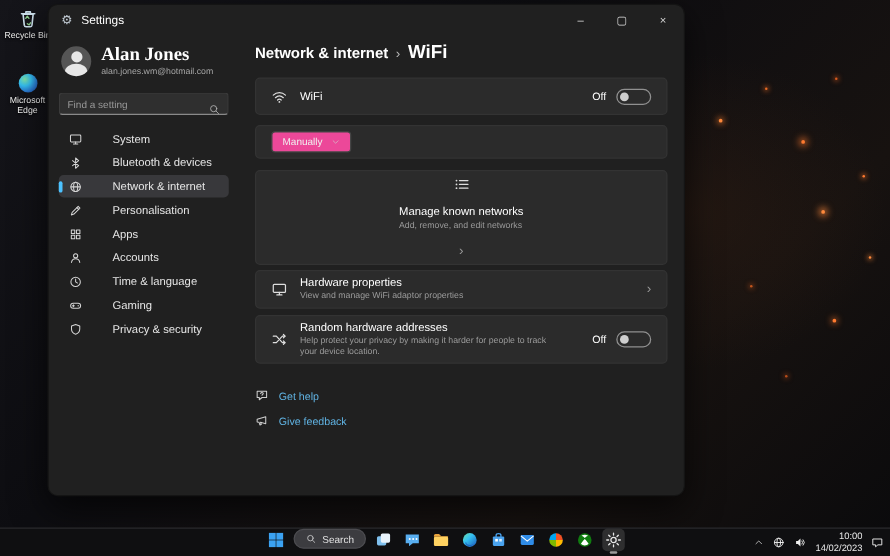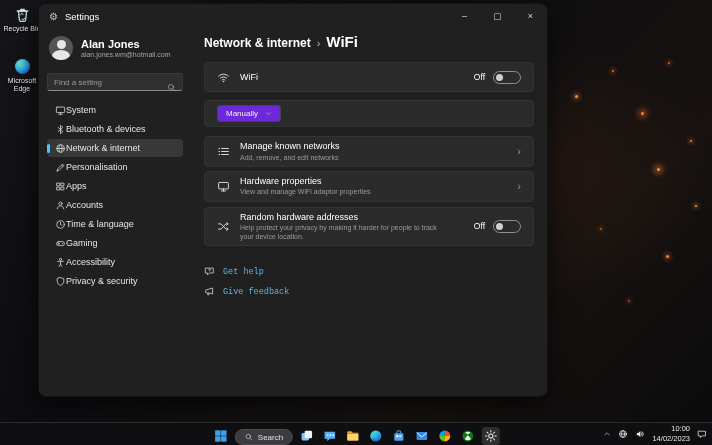"Alan Jones" .p-name { font-family: none -> Liberation Serif, serif; font-size: 11px -> 15px }
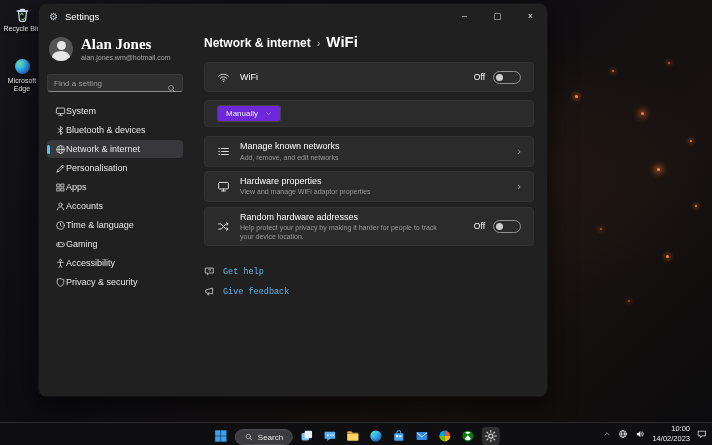"System" .nav-item { gap: 0 -> 24px }
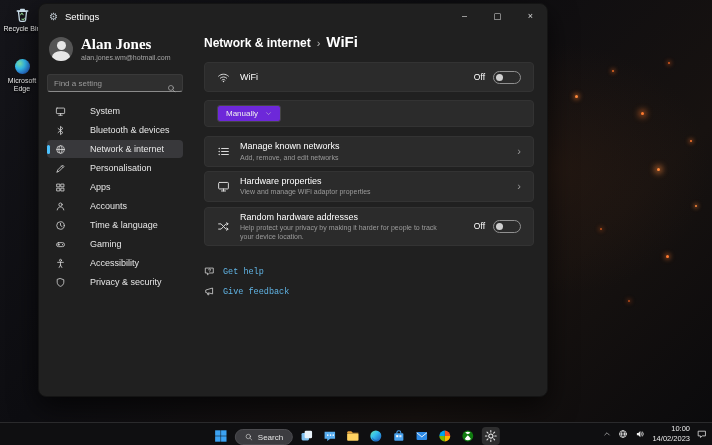"Manually" .dropdown { background: #6d28d9 -> #ec4899 }
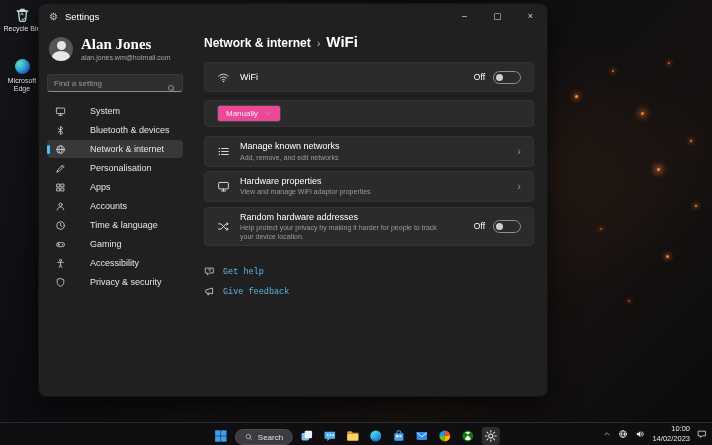"Manage known networks" .c-manage { flex-direction: none -> column }
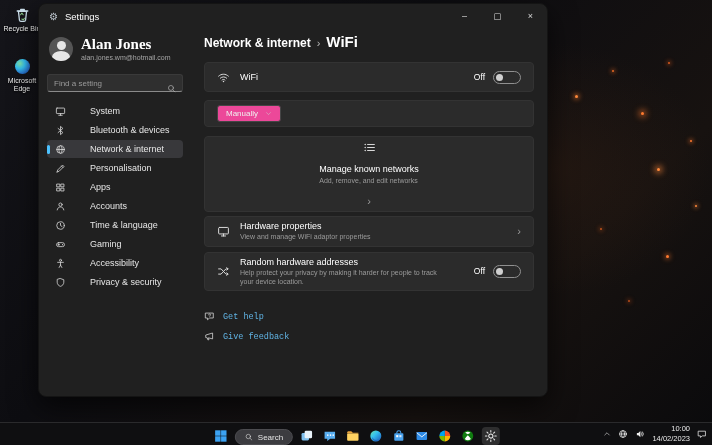"Accessibility" div.nav-item { html: <div> <span> <svg> <circle></circle> <path></path> </svg> </span> <span>Accessibility</span> </div> -> none }
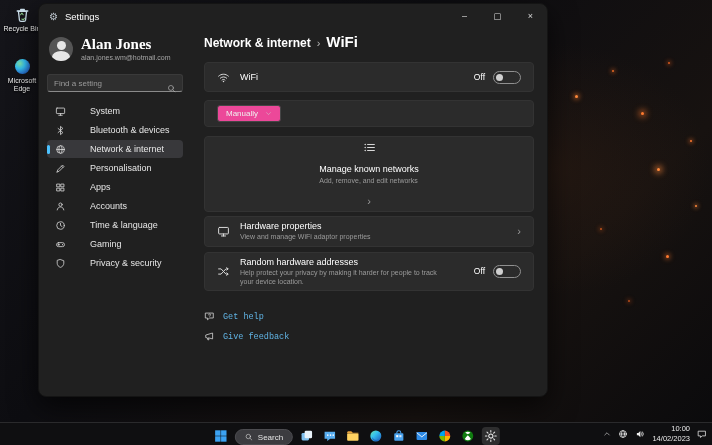"Get help" .link-row { font-family: Liberation Mono, monospace -> none }
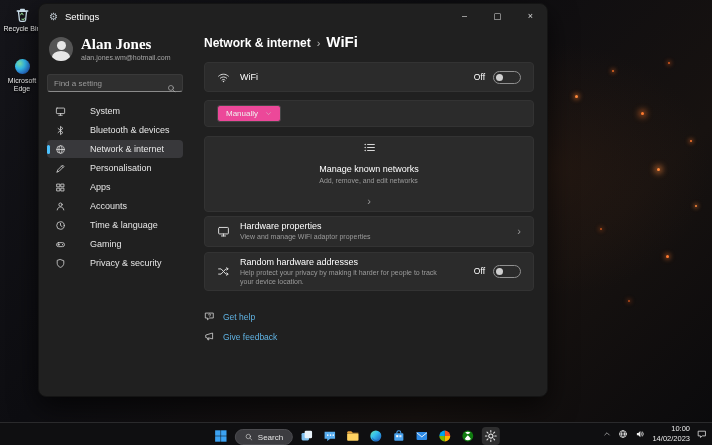"Search" .tb-center { align-items: flex-end -> flex-start }
